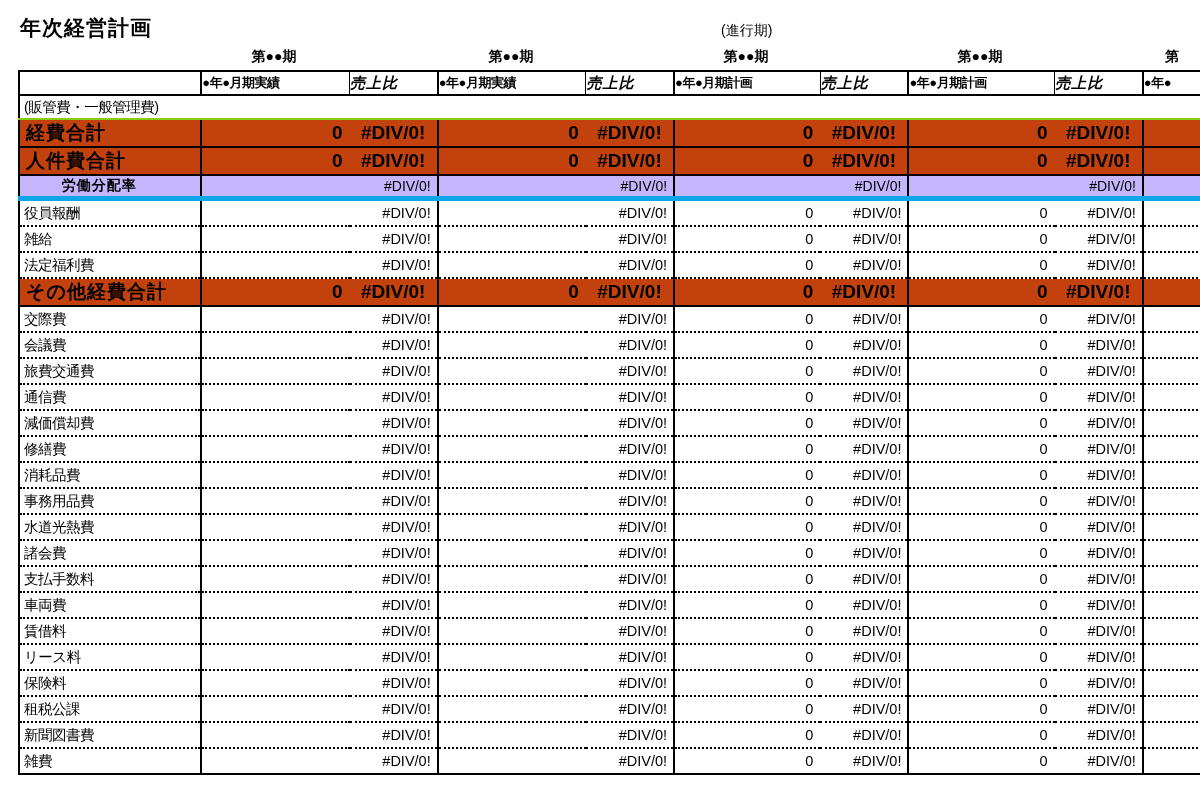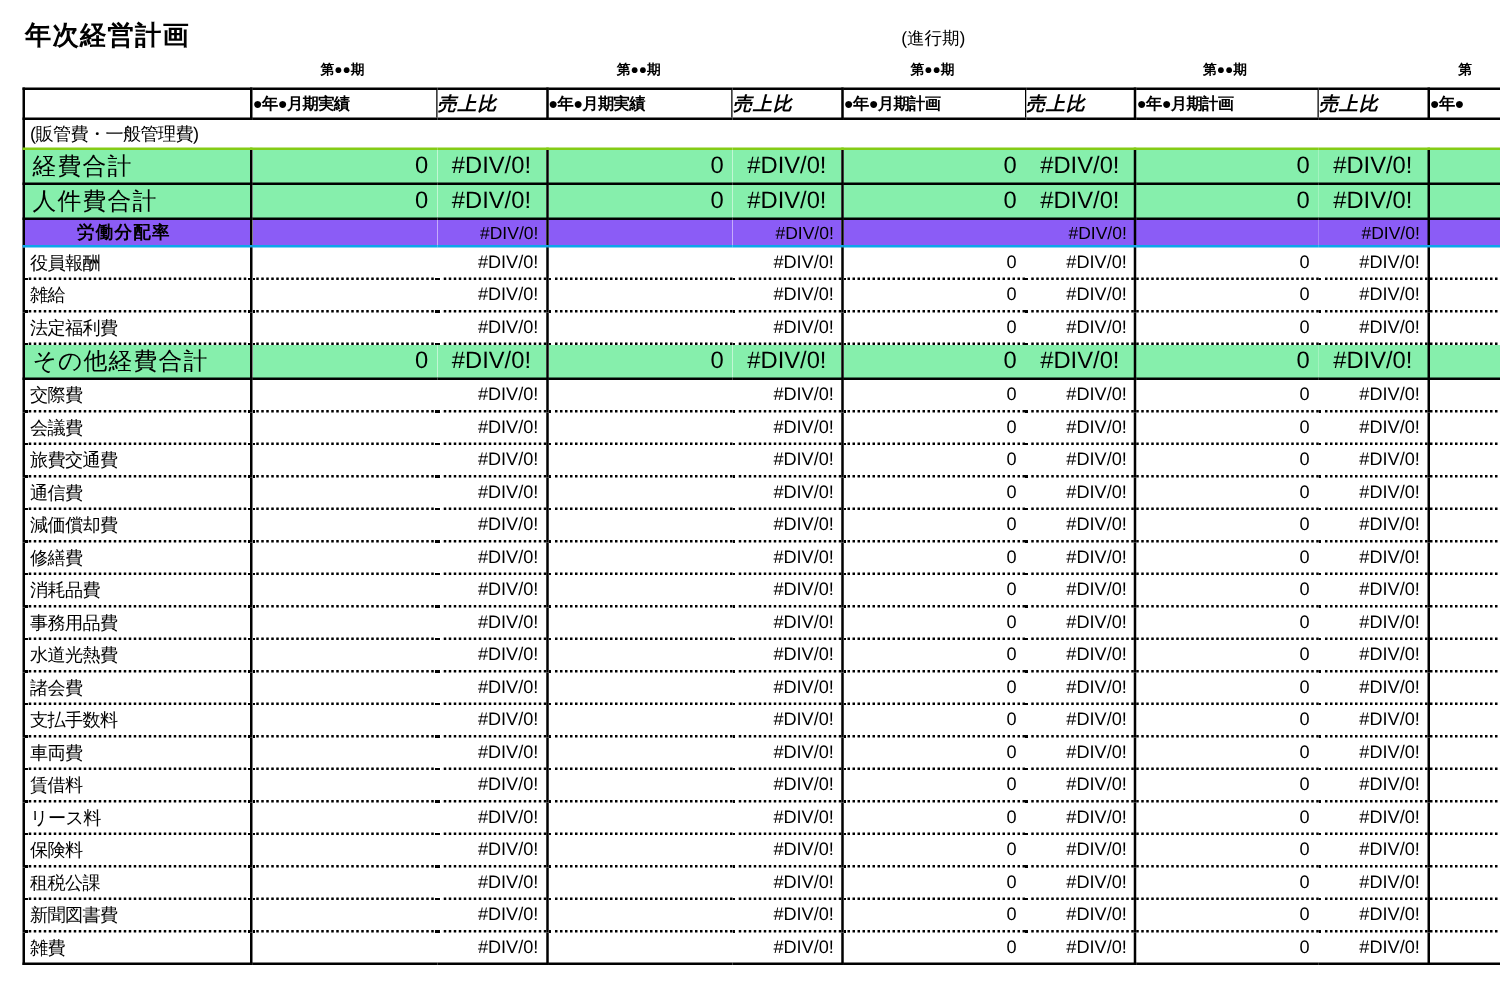"第●●期" .period-caption { font-size: 11px -> 14px }
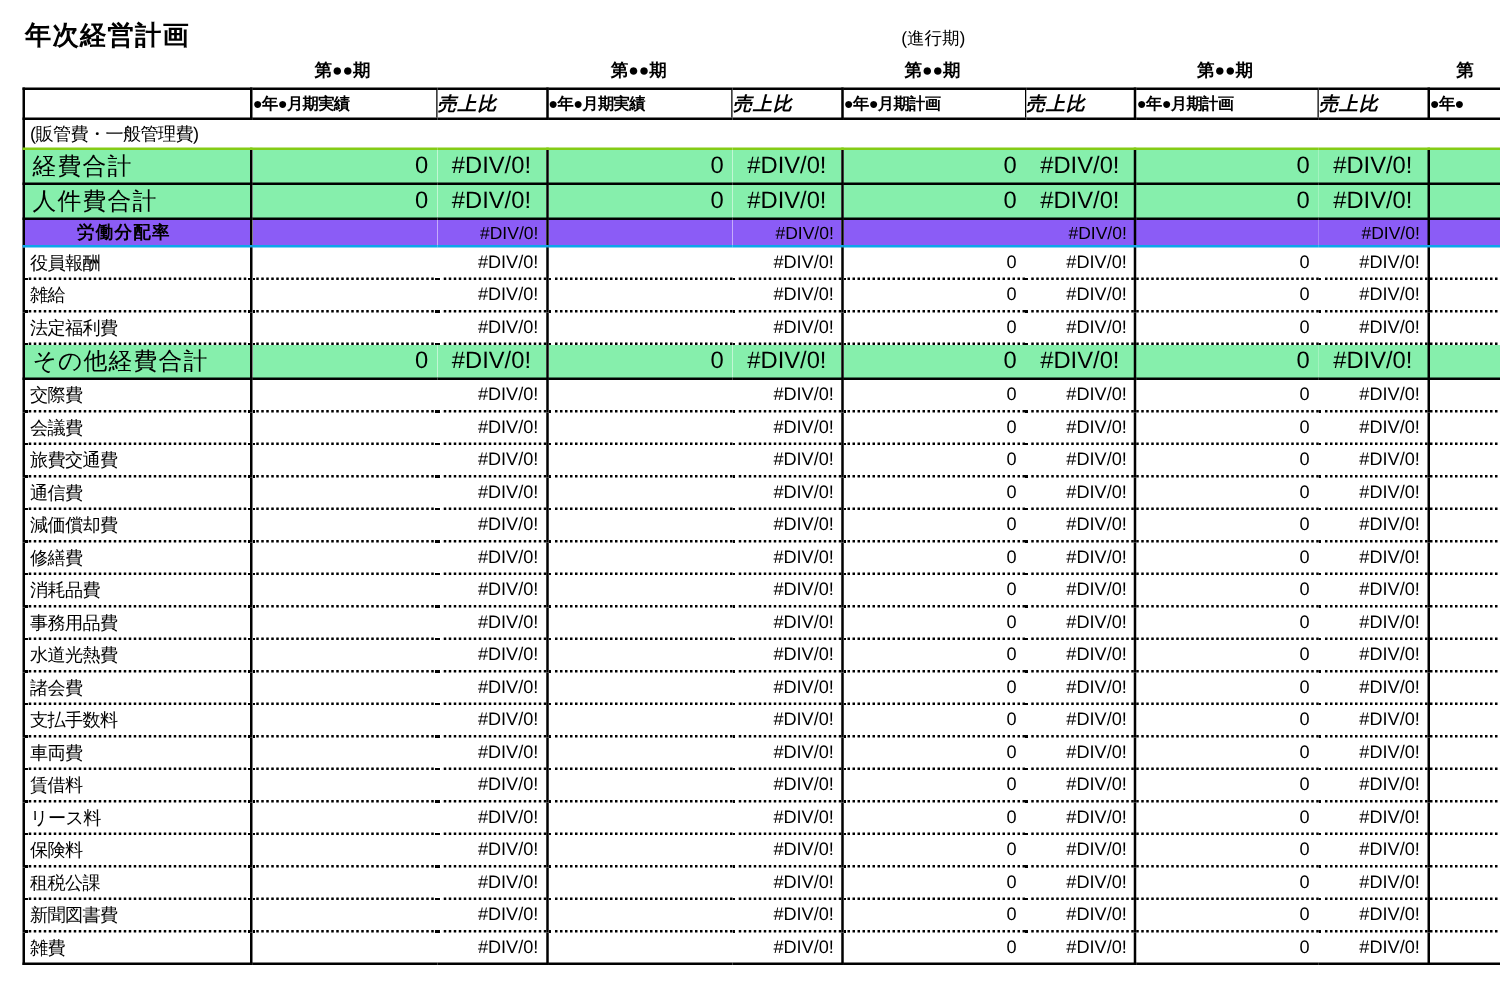"経費合計" tr.total td { background: #86efac -> #c2410c; font-weight: normal -> bold }
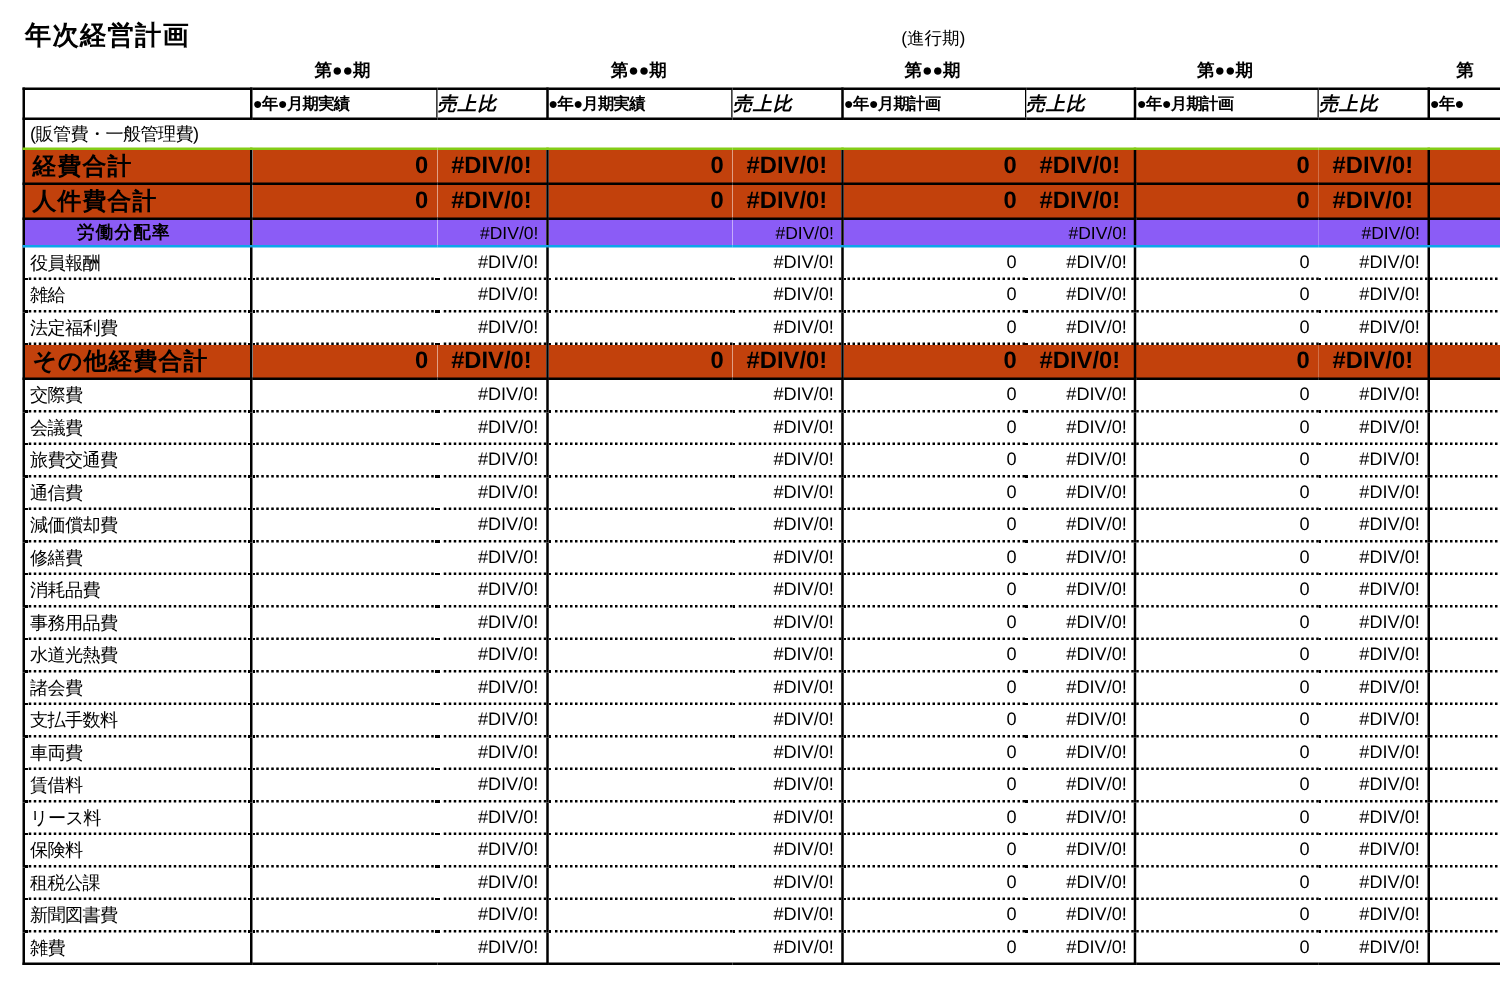"労働分配率" tr.ratio-row td { background: #8b5cf6 -> #c4b5fd; border-bottom: 2px solid #0ea5e9 -> 5px solid #0ea5e9 }
